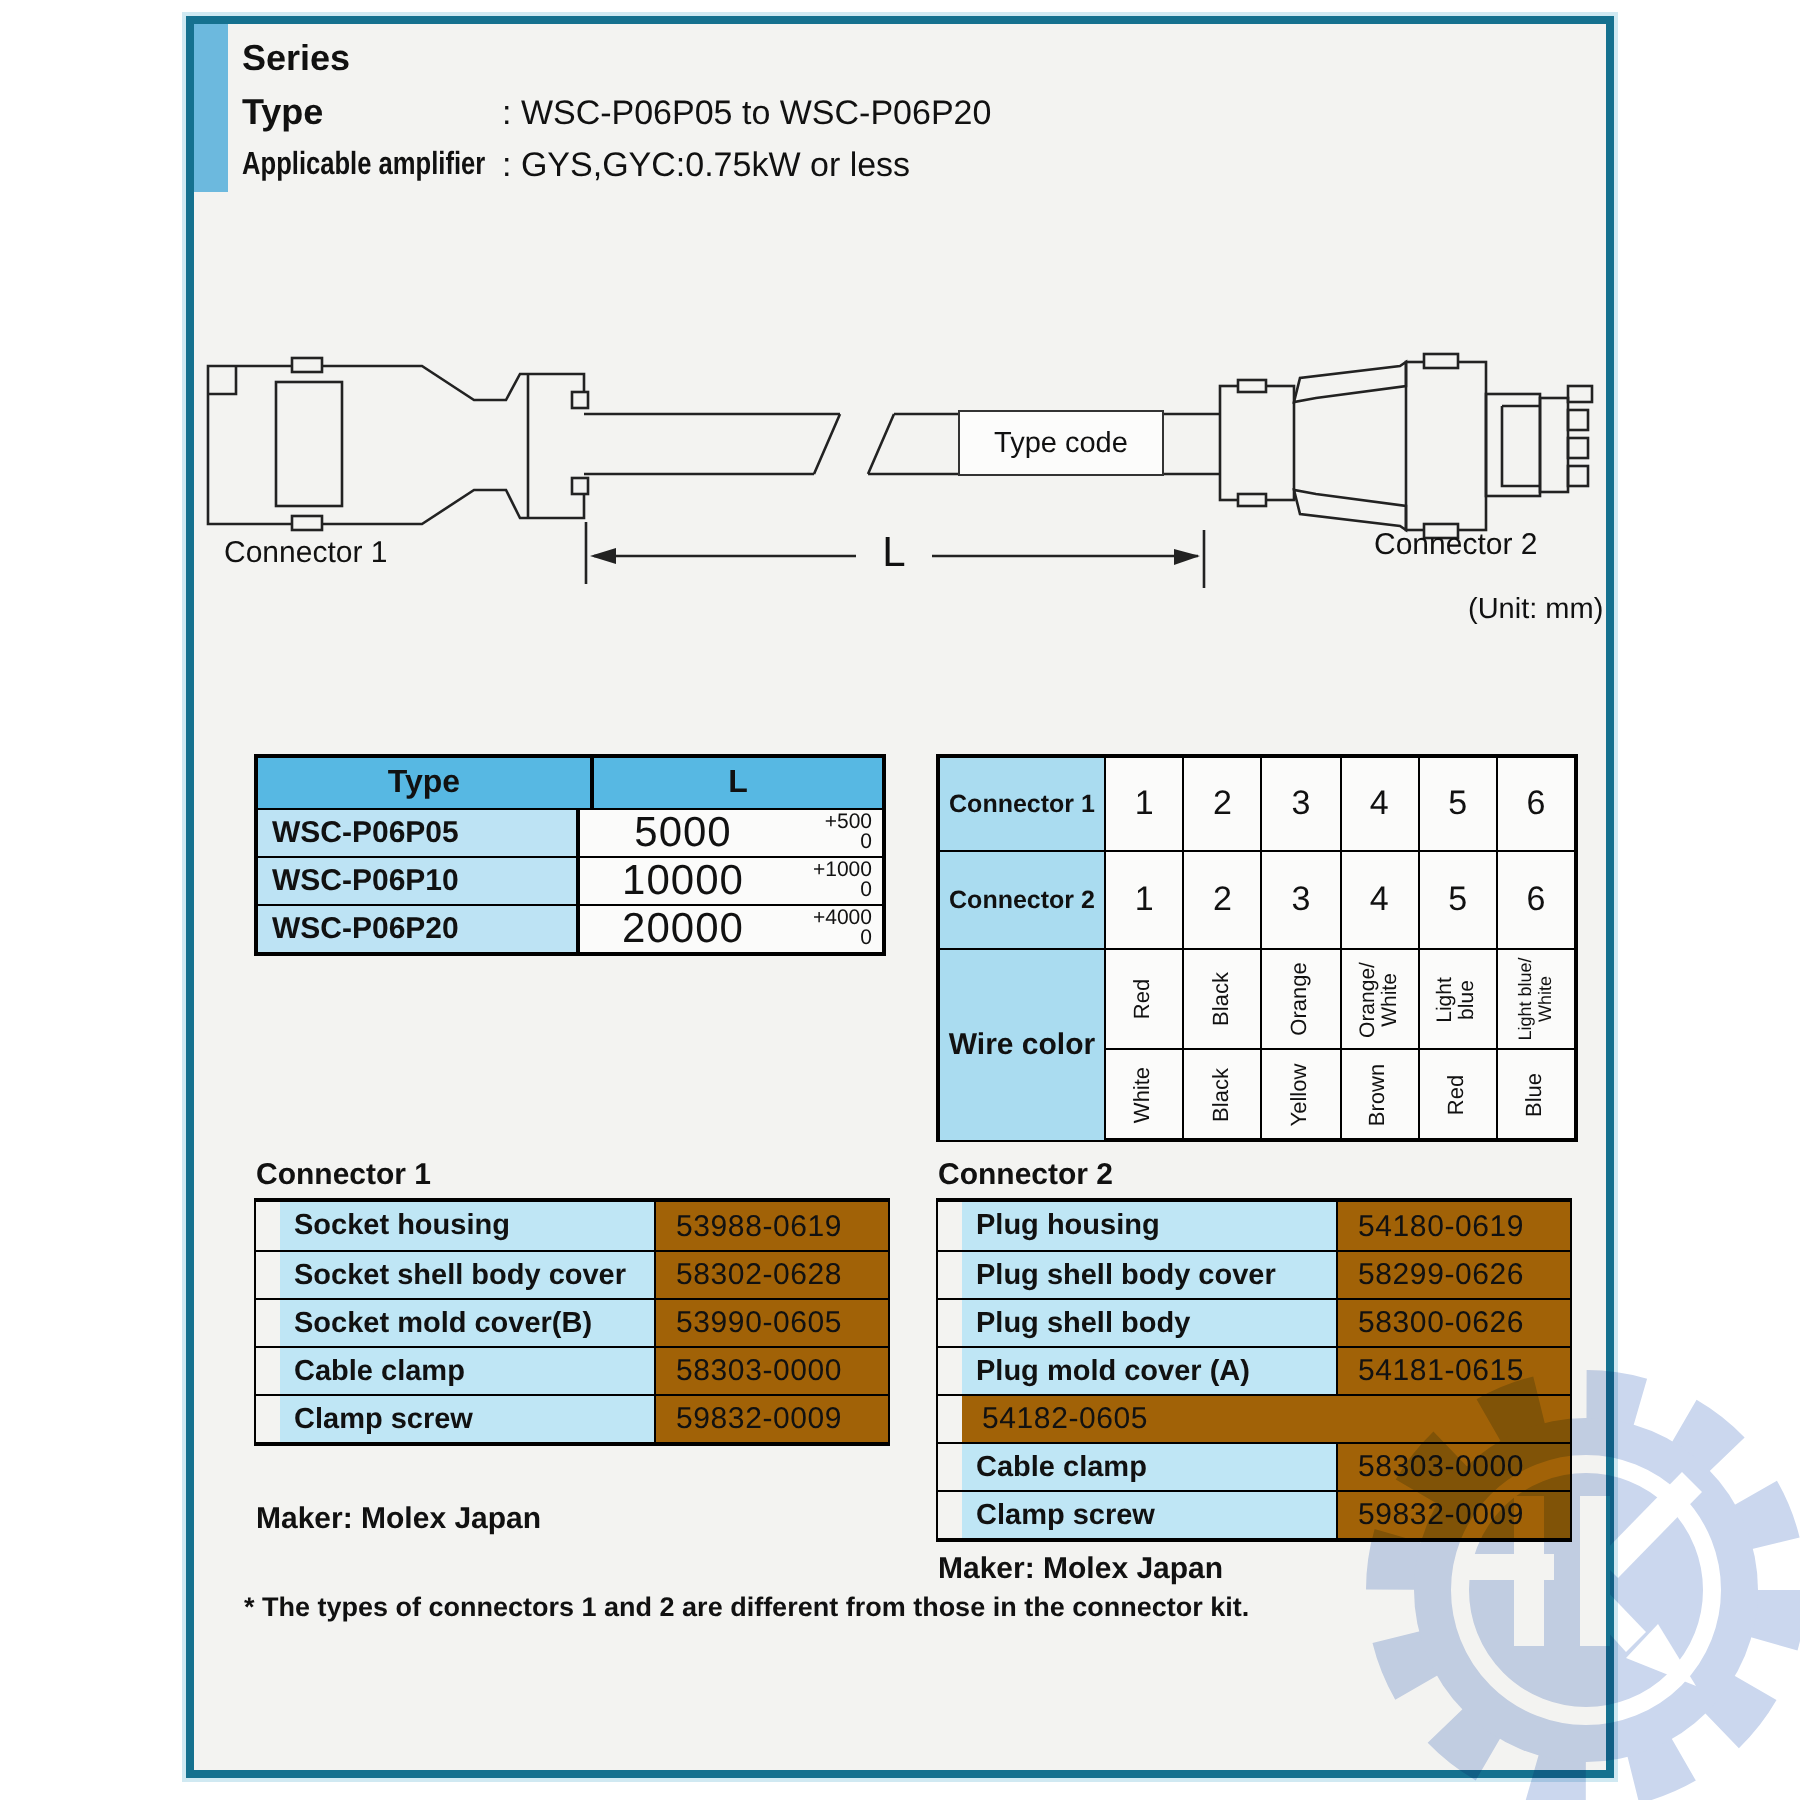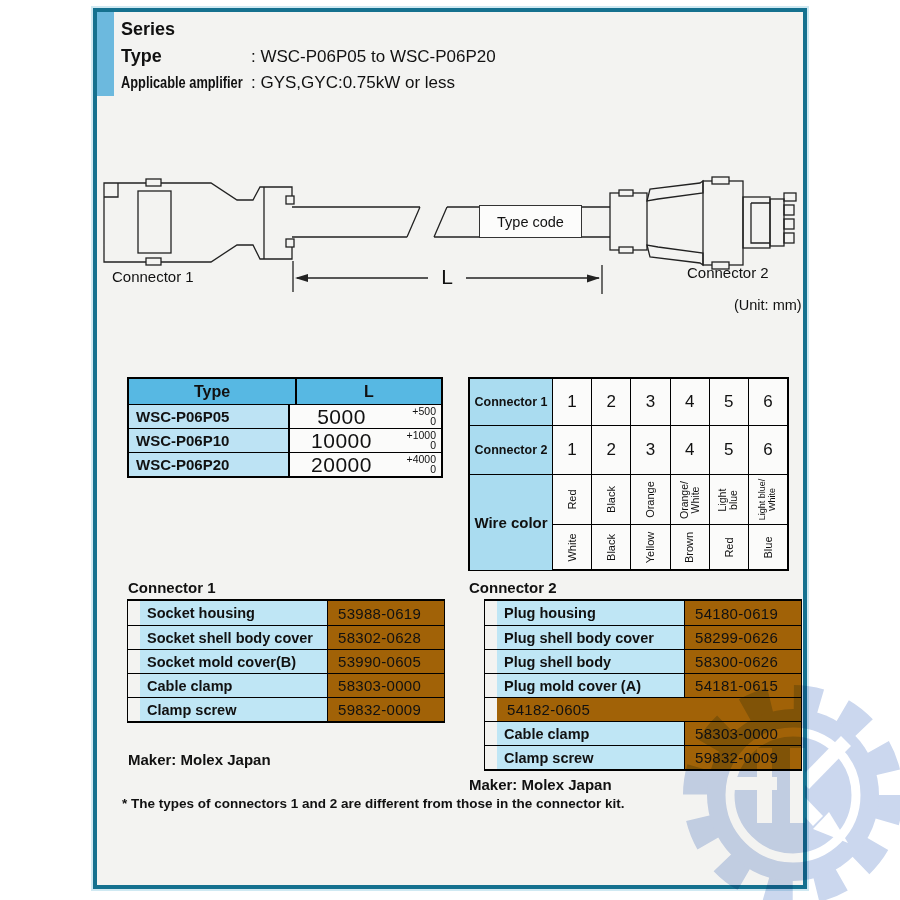"Plug housing" div.abs { left: 484px -> 468px }
